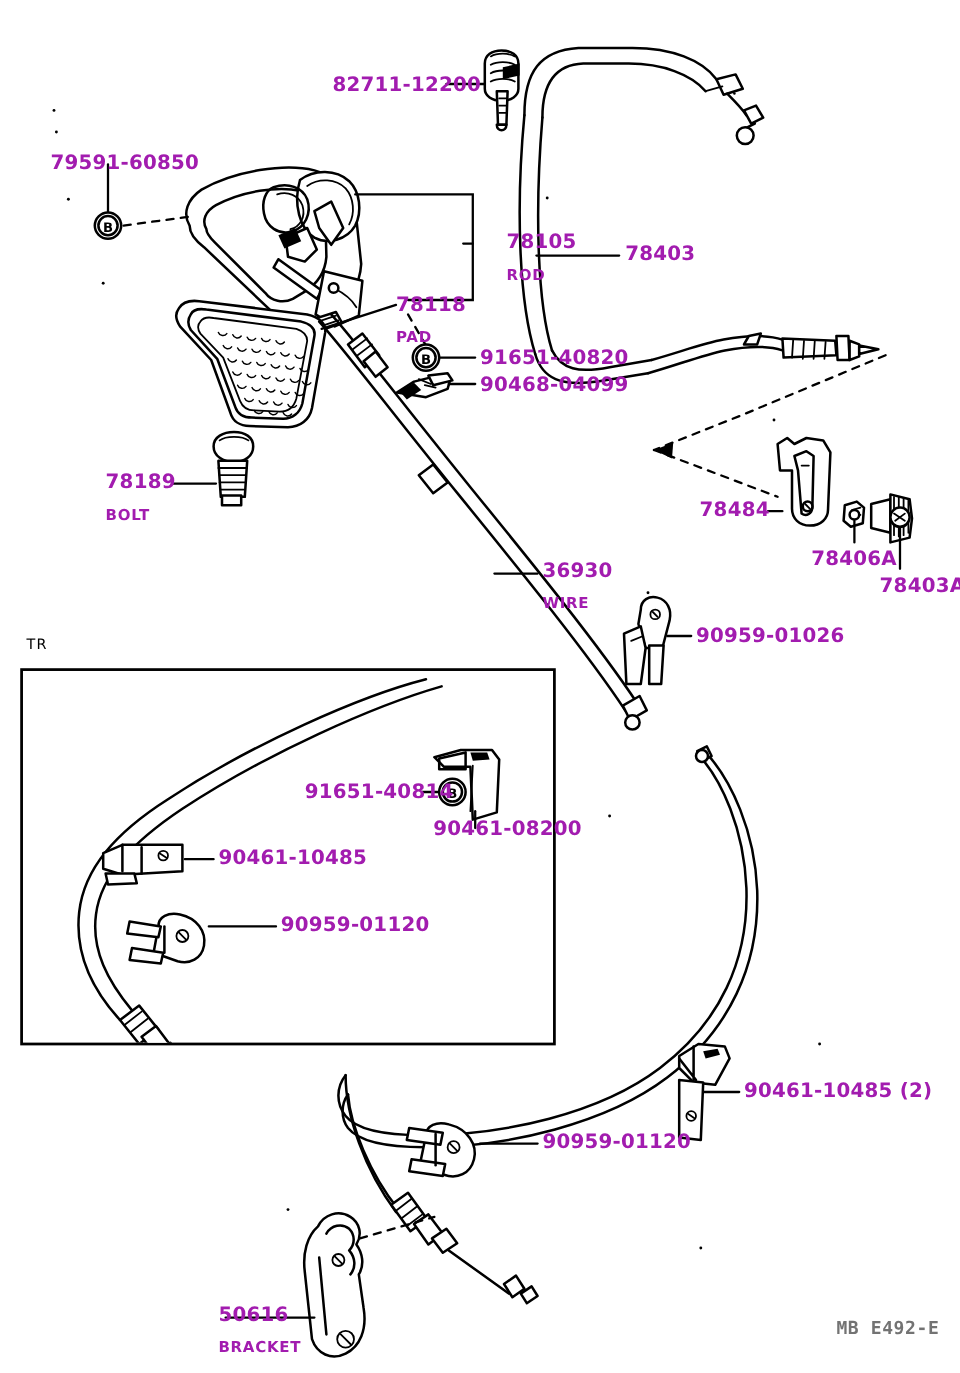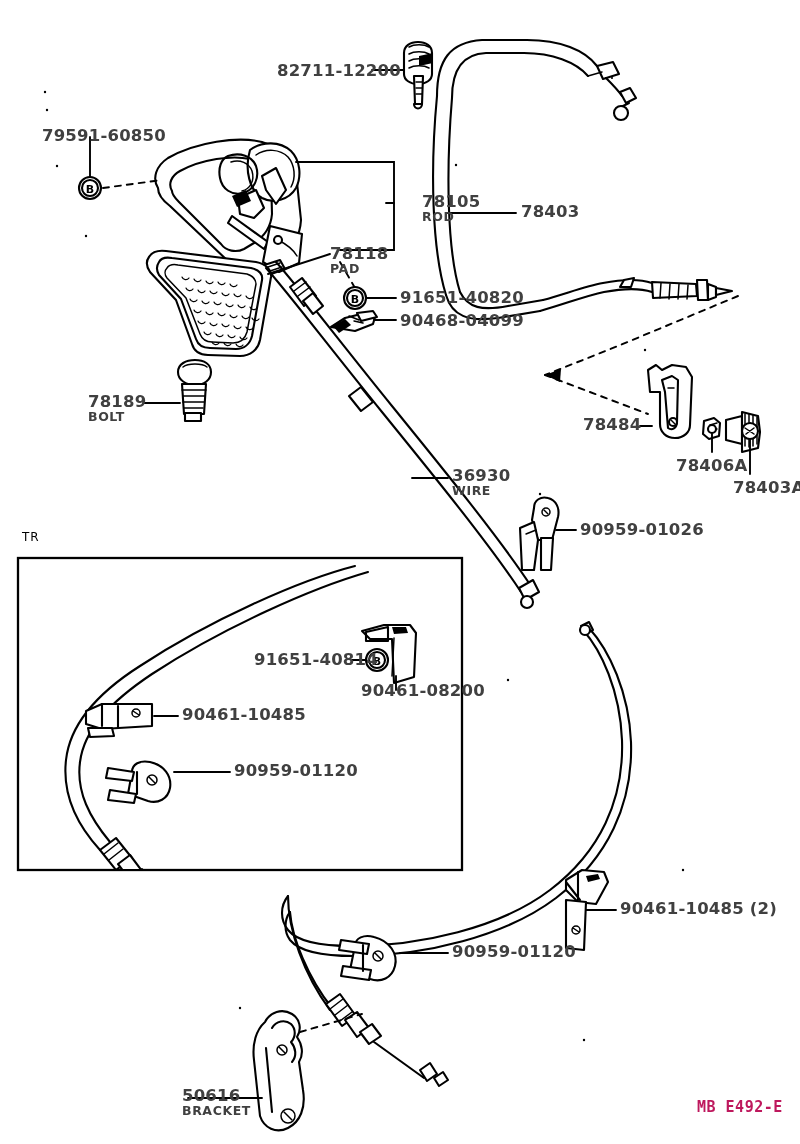"82711-12200" .lbl { color: #404040 -> #a21caf }
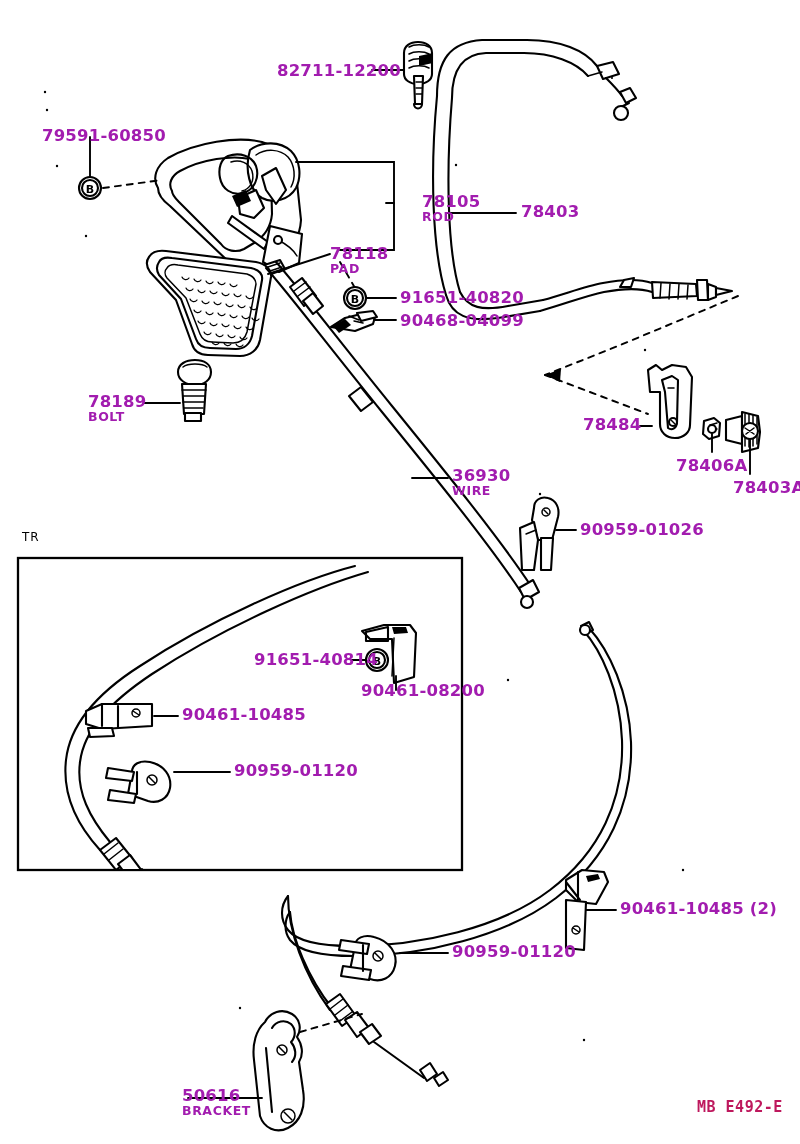"ROD" .lbl .sub { margin-top: 0px -> 12px }
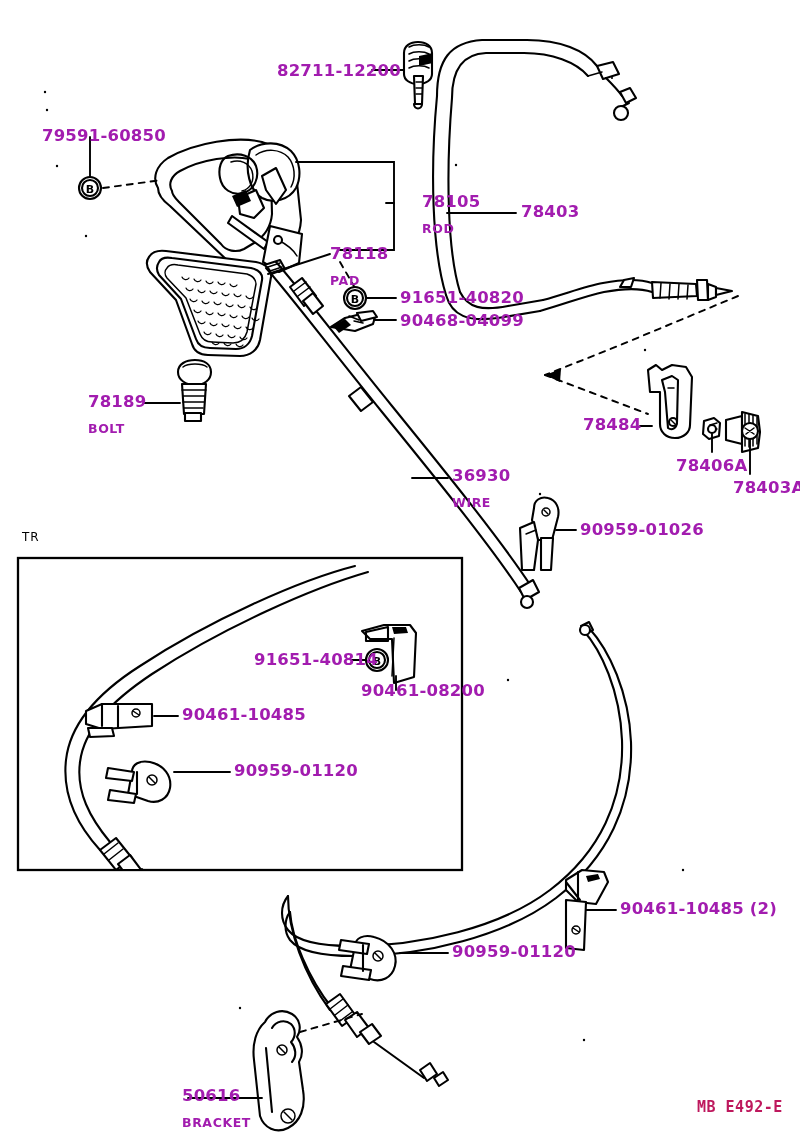"MB E492-E" .wm { color: #be185d -> #737373 }
